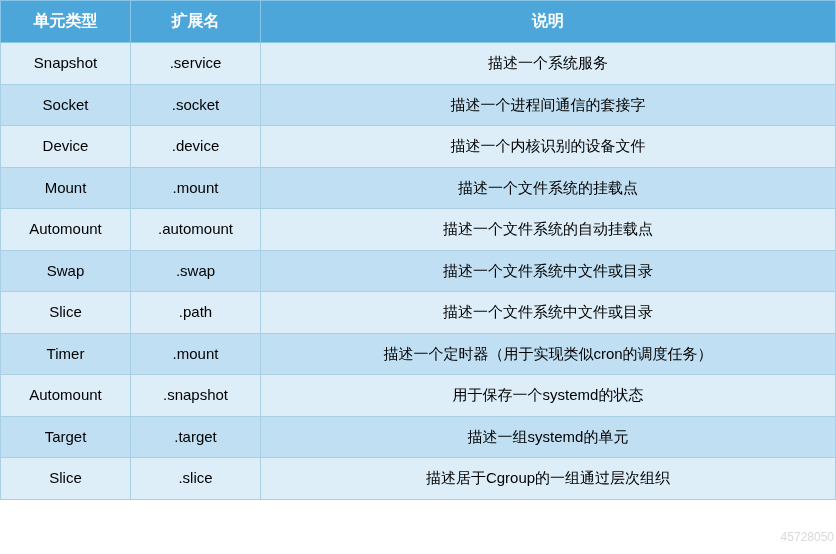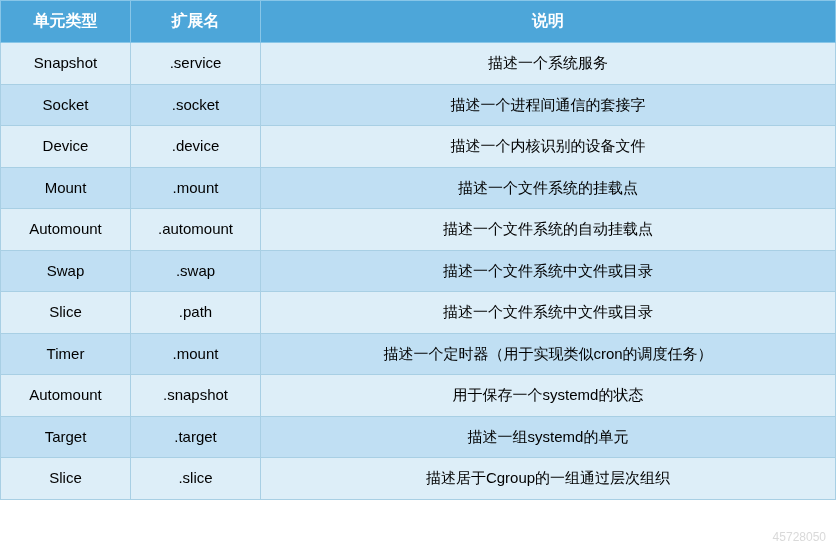"45728050" .watermark { right: 10px -> 2px }
